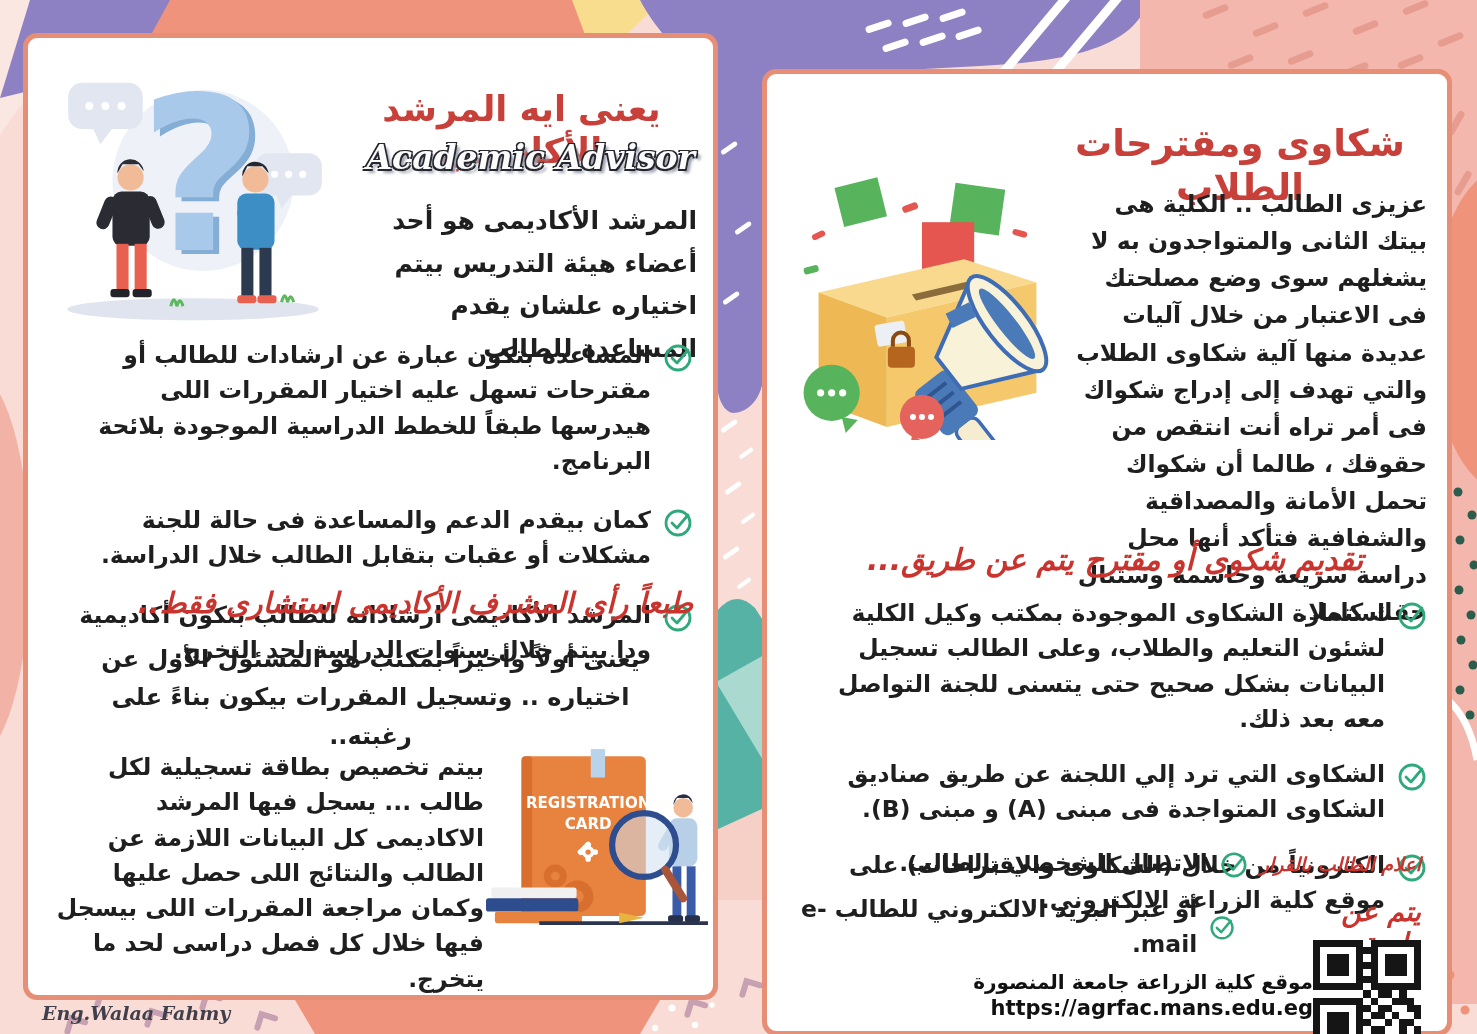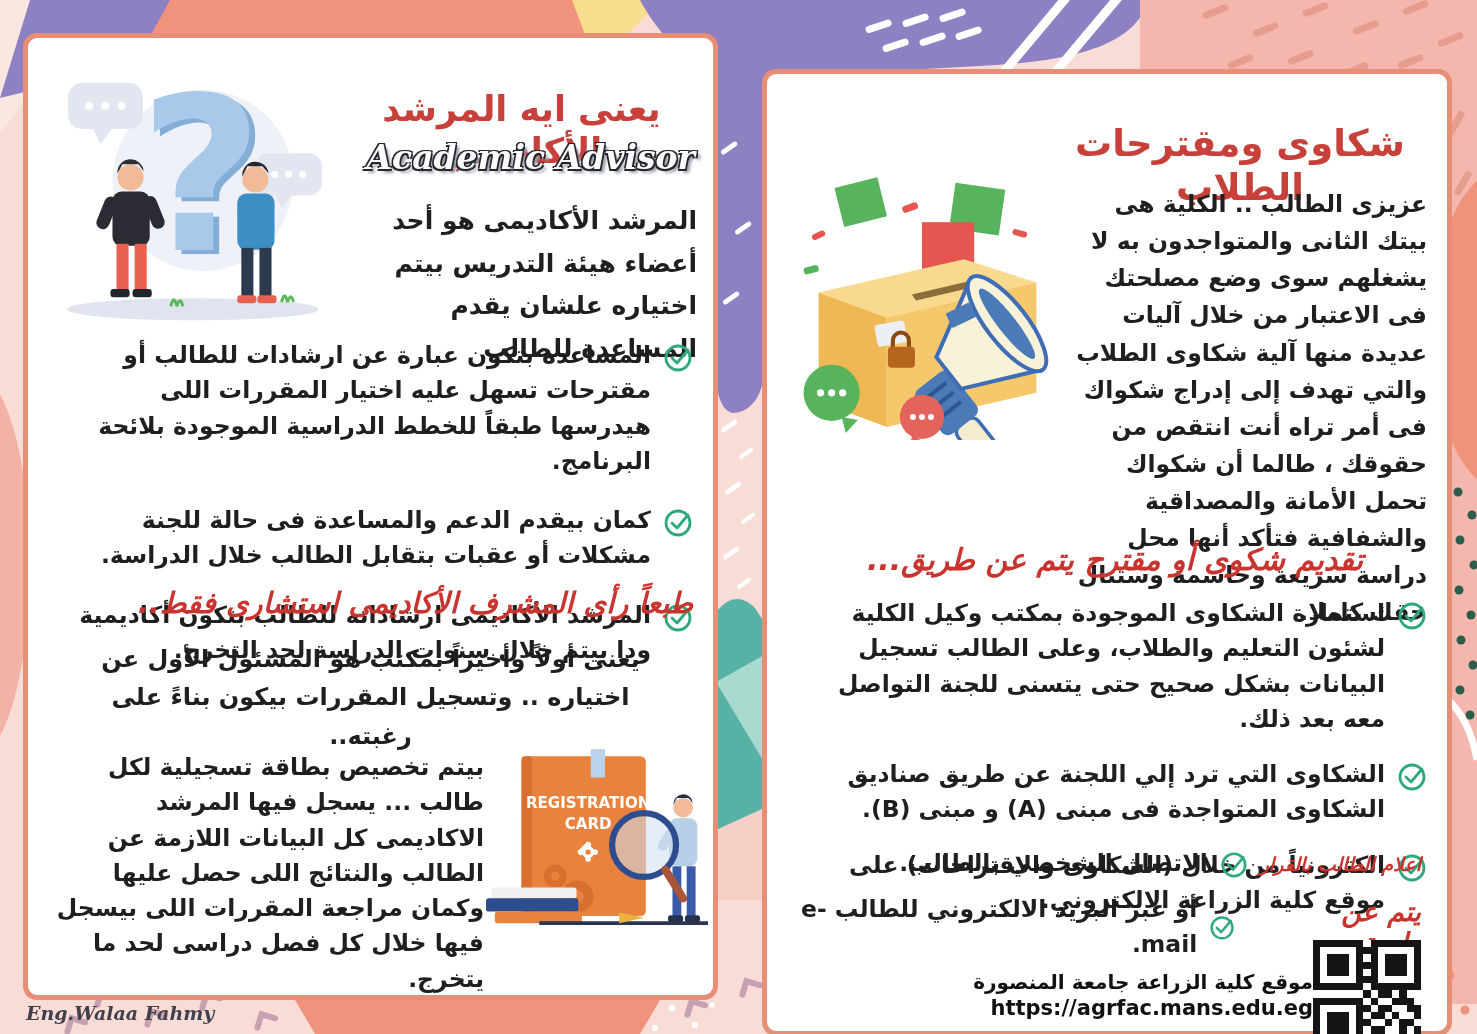"Eng.Walaa Fahmy" .sig { margin-left: none -> 16px }
